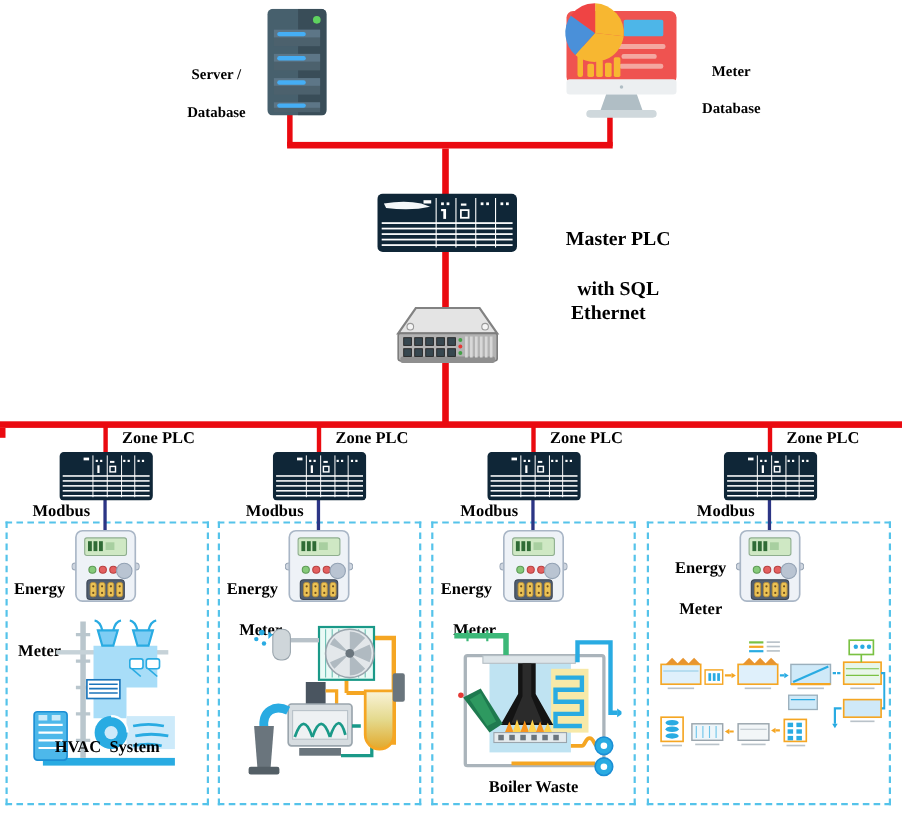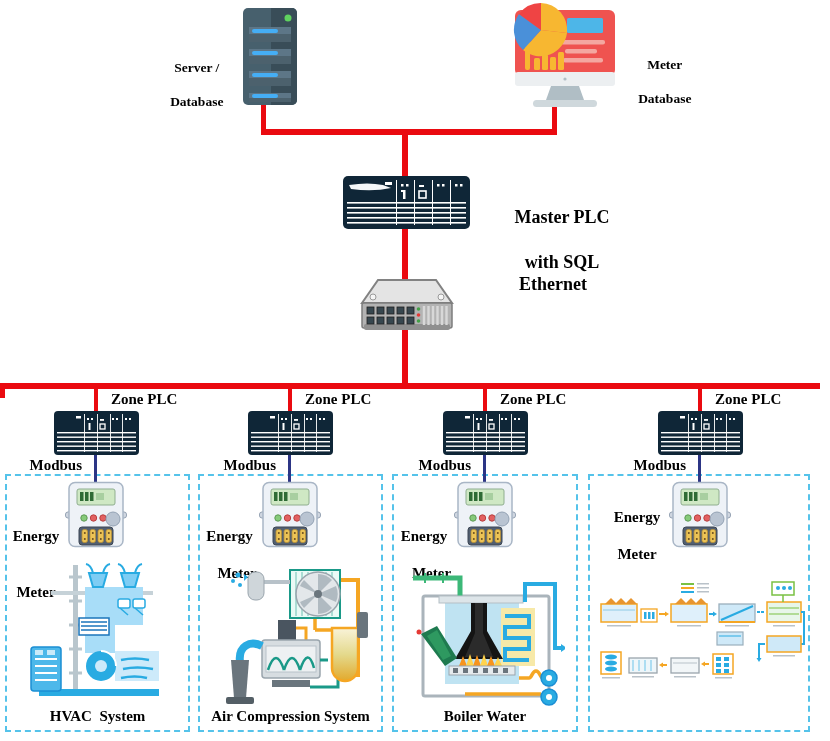"HVAC System" div.lbl { top: 707px -> 671px }
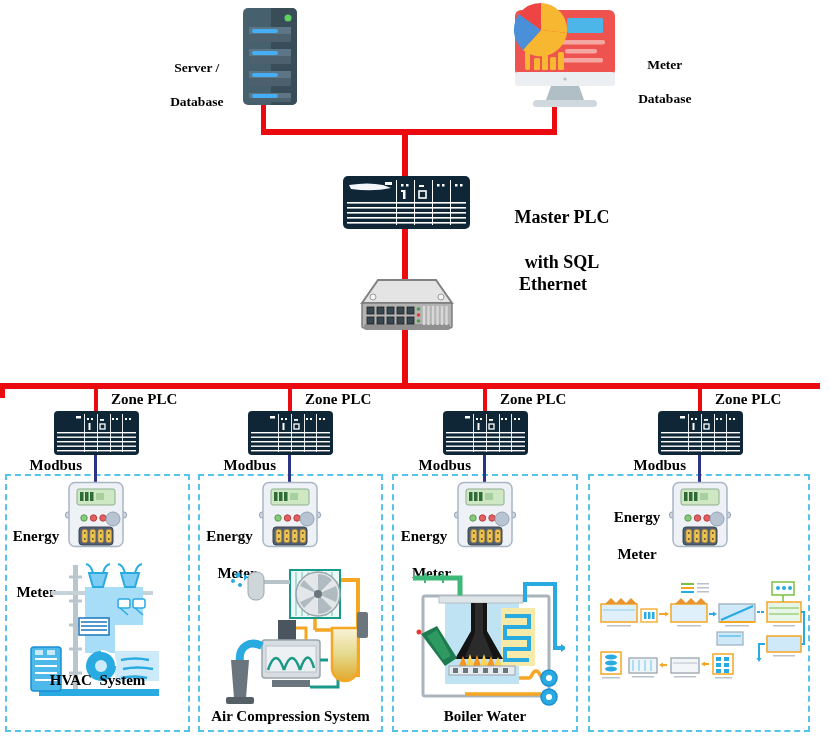"Air Compression System" div.lbl { html: <div><span>Air Compression System</span></div> -> none }
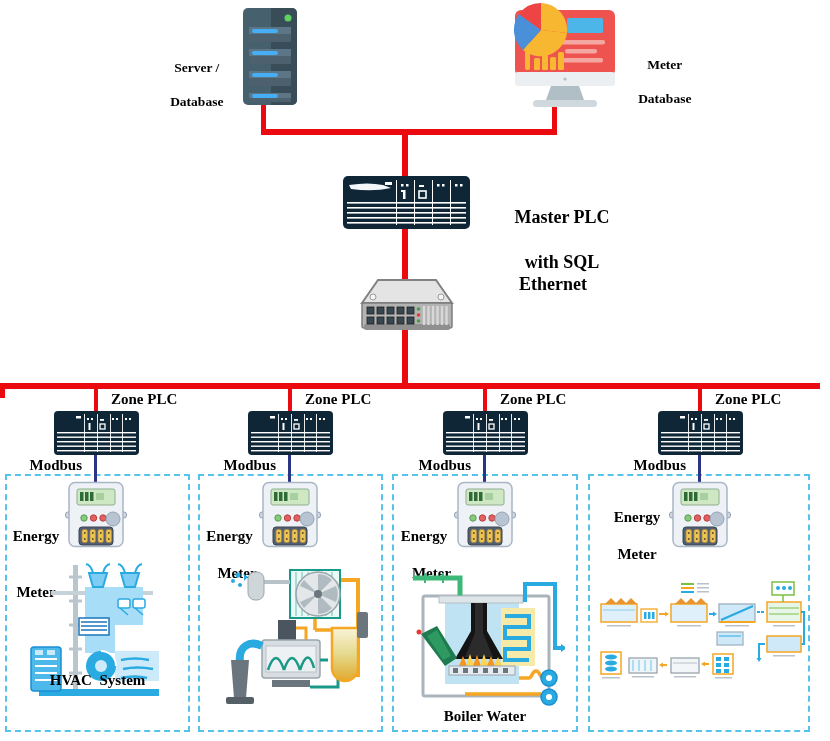"Boiler Water" span { text: Water -> Waste }
